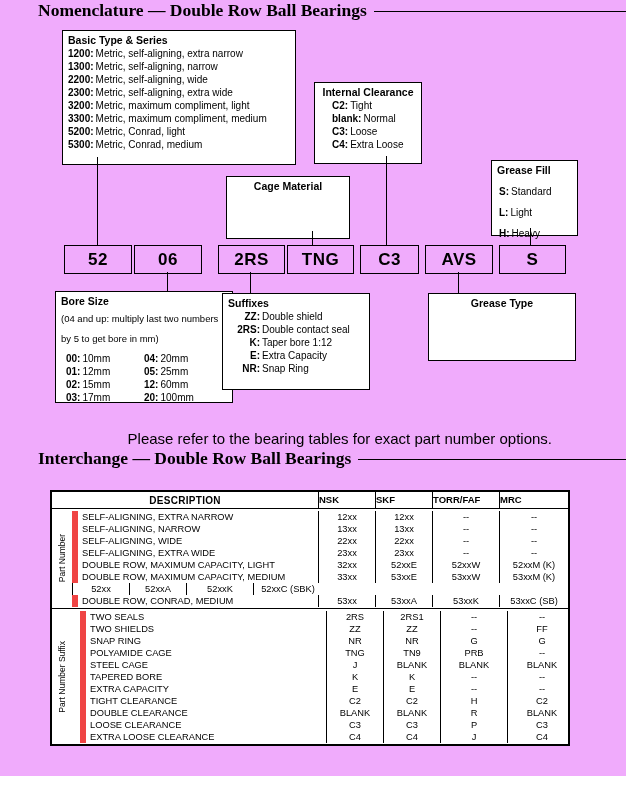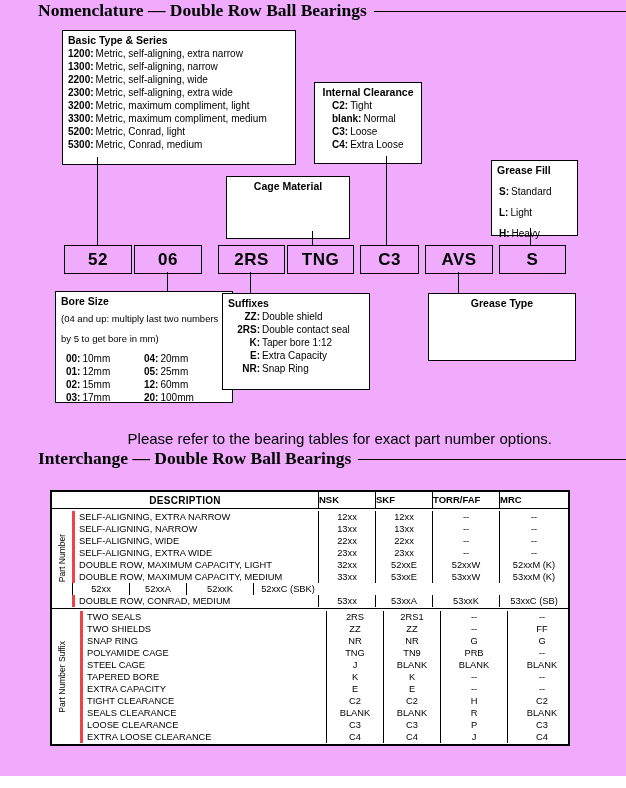"SELF-ALIGNING, EXTRA NARROW" .td.desc { border-left: 3px solid #ef4444 -> 6px solid #ef4444 }
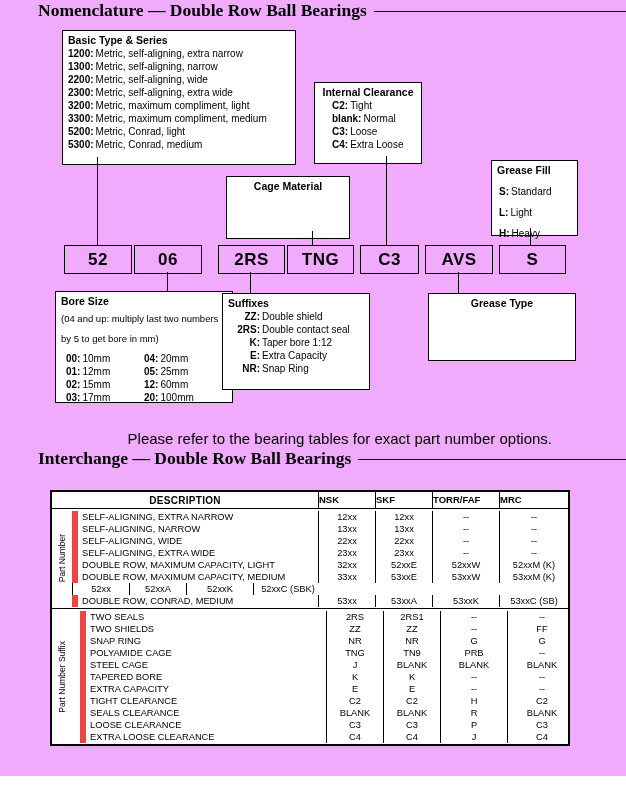"SEALS CLEARANCE" div.td { text: SEALS -> DOUBLE }
